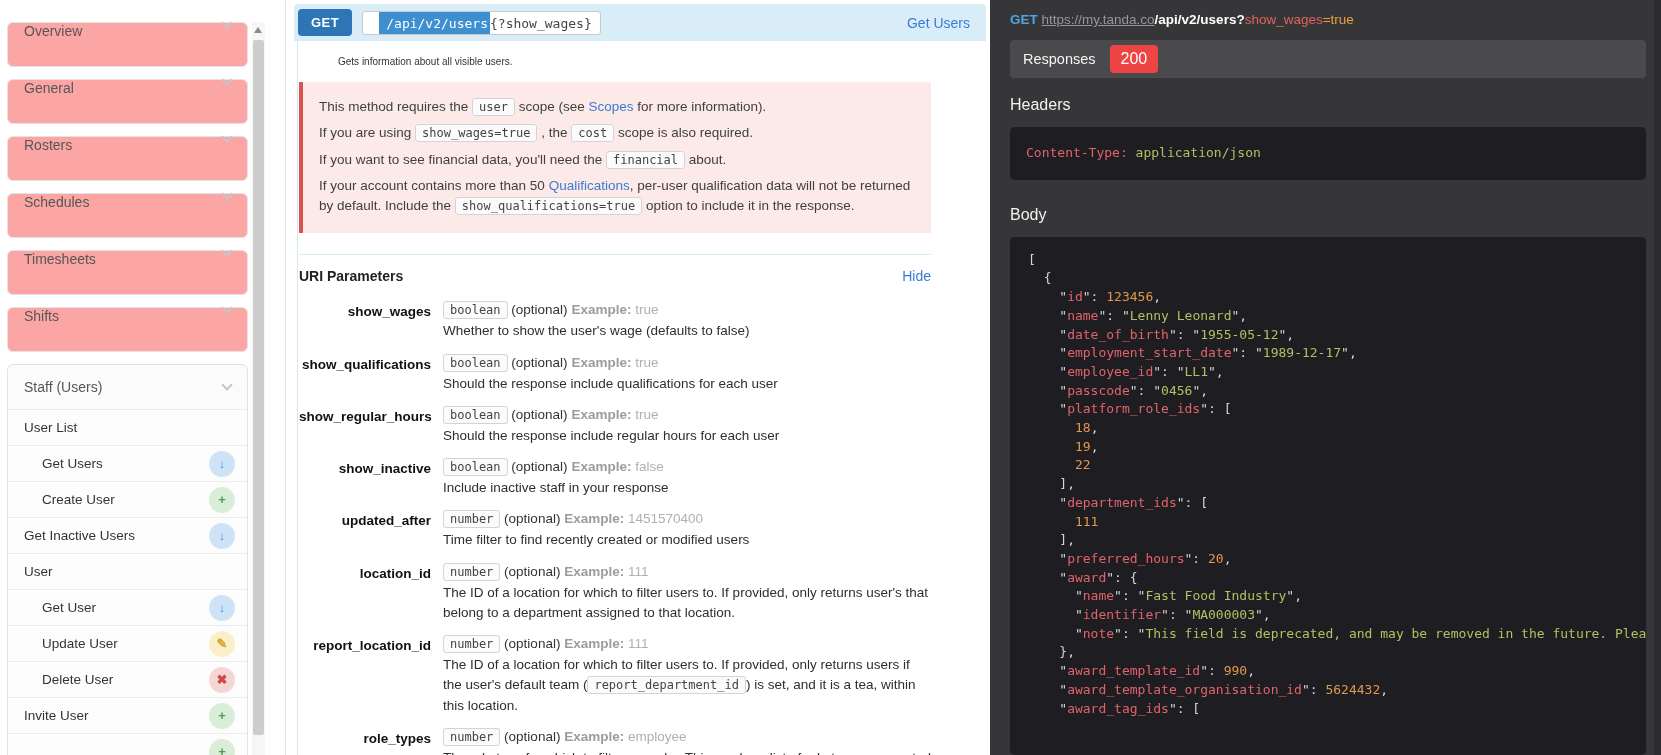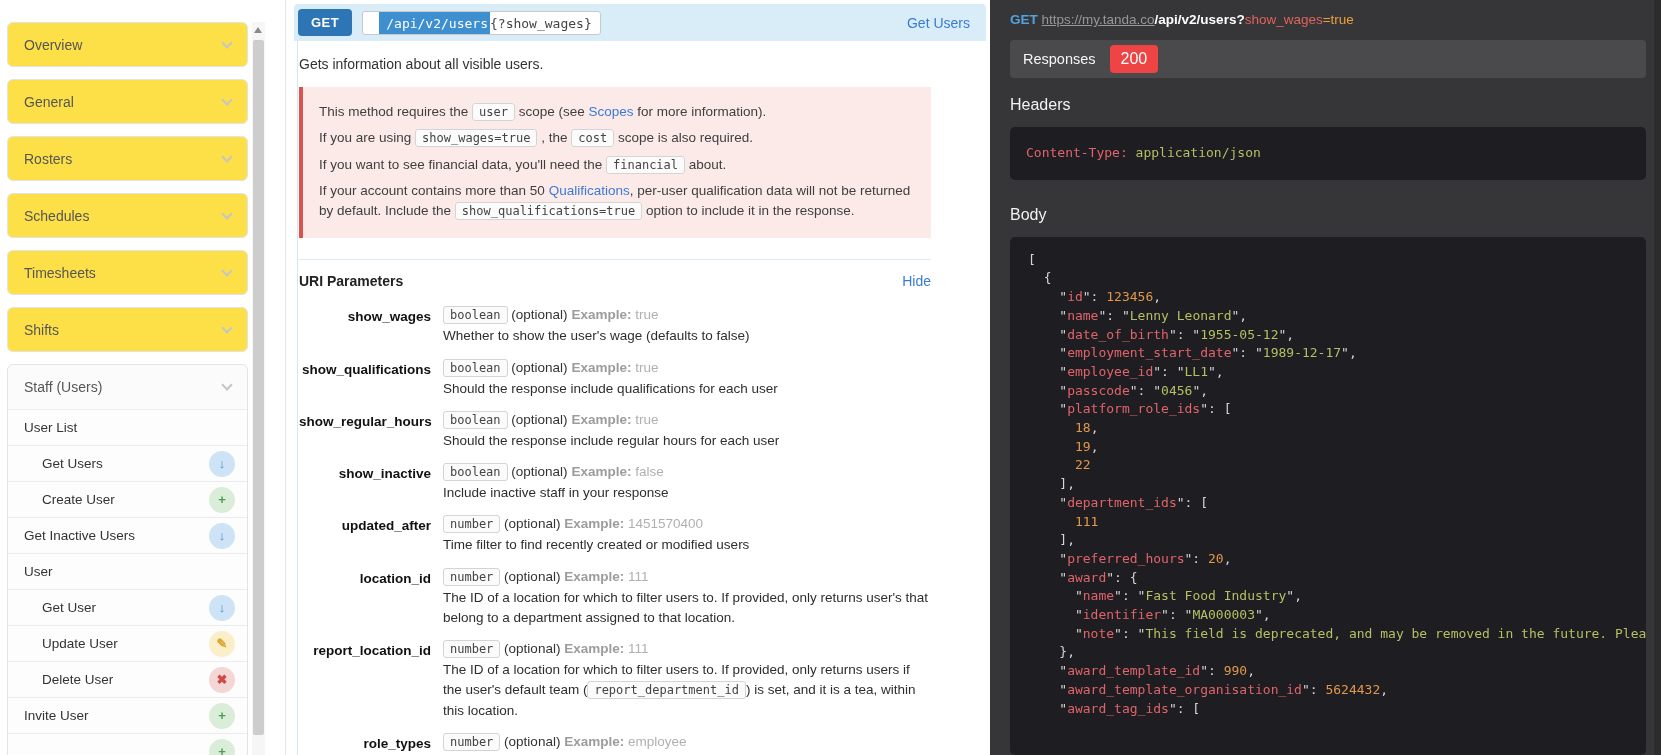"Overview" .acc-card { align-items: center -> flex-start; background: #fde047 -> #fca5a5 }
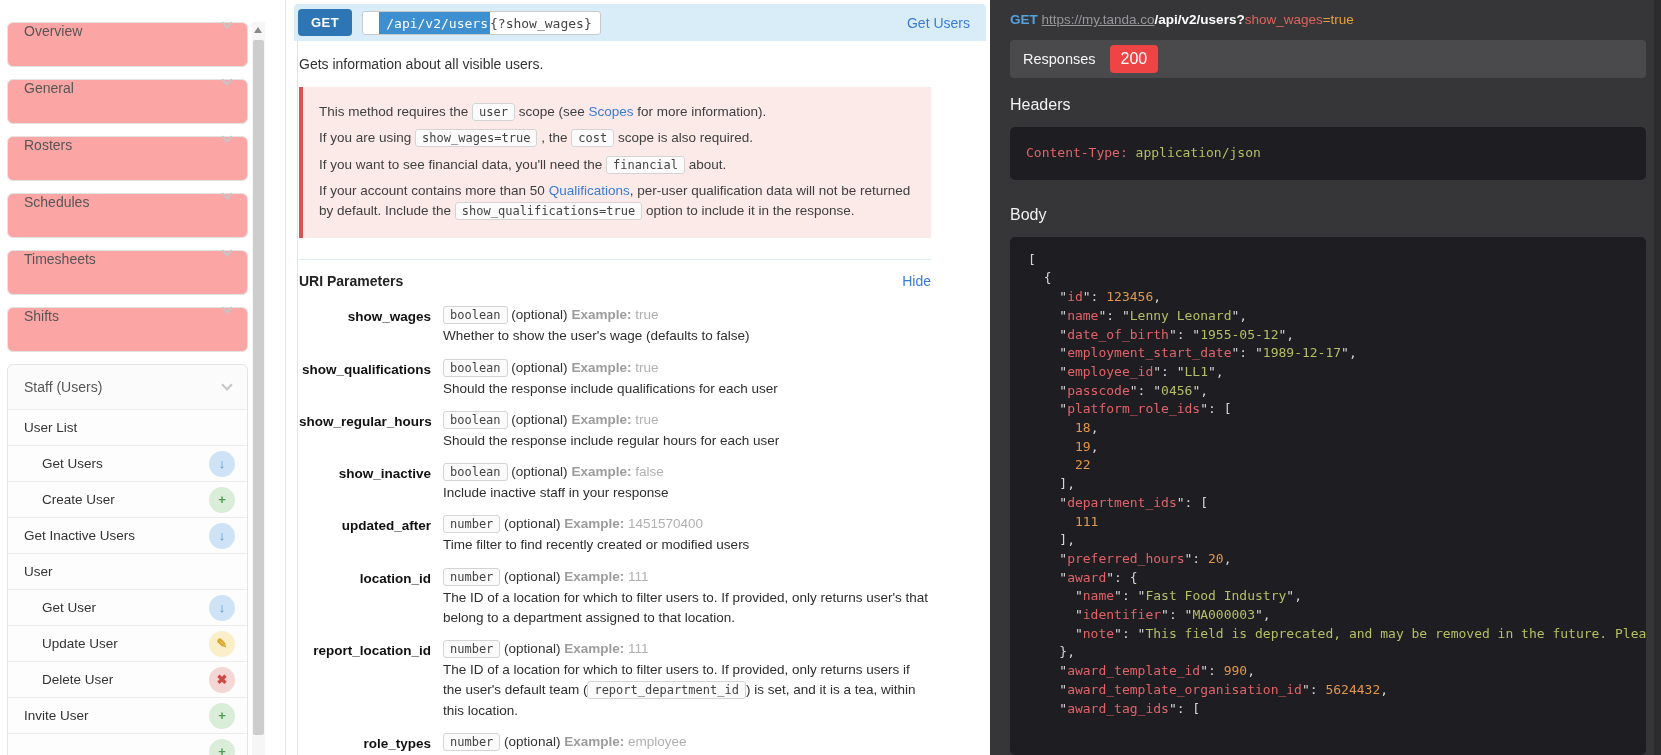"Gets information about all visible" .mid-desc { font-size: 14px -> 10px; padding-left: none -> 39px }
